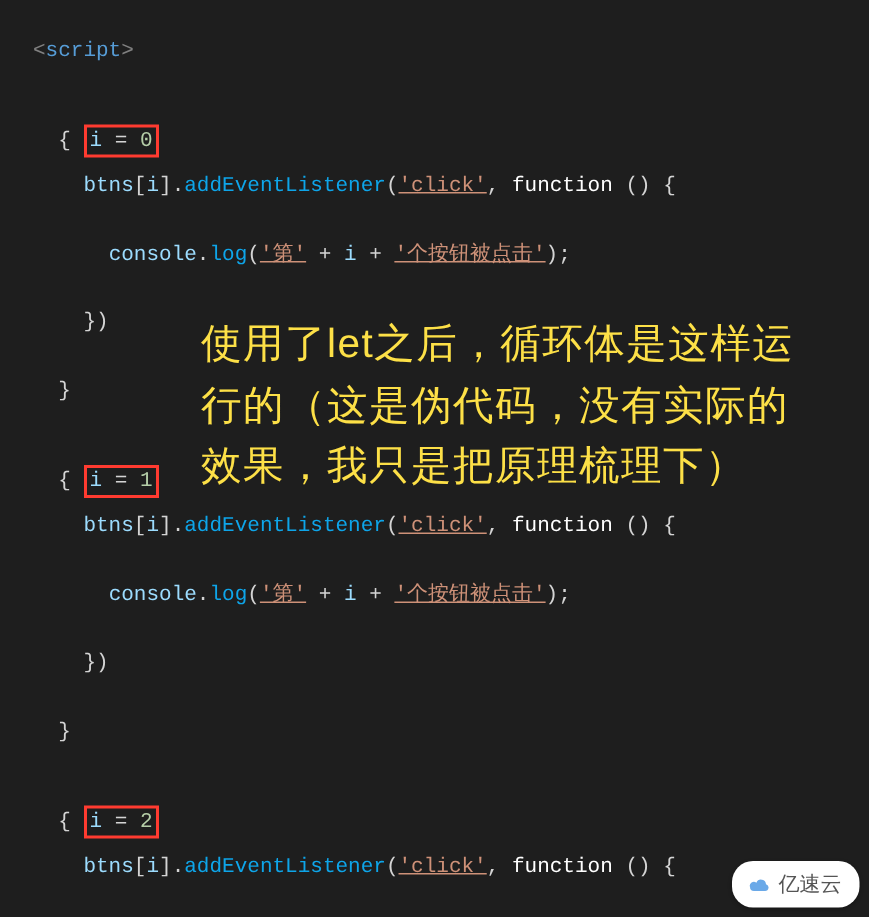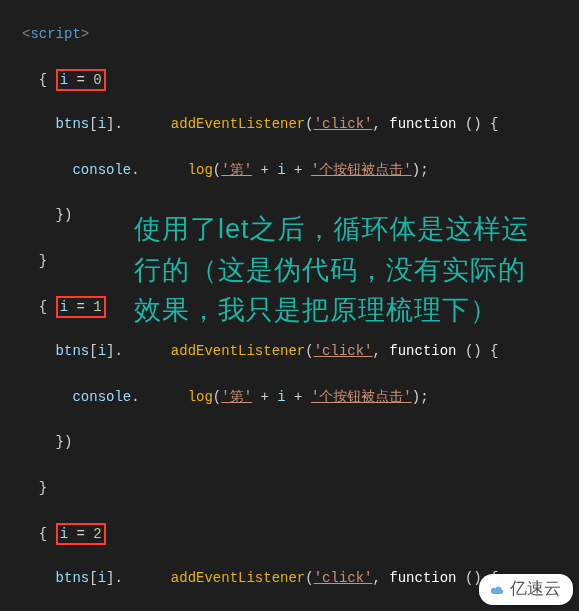"i = 0" .red-box { margin-top: 1px -> 15px }
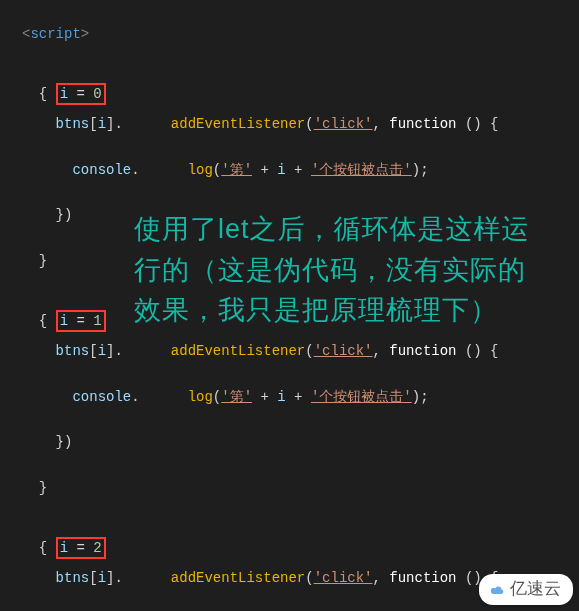"addEventListener" .method { color: #eab308 -> #0ea5e9; margin-left: 48px -> none }
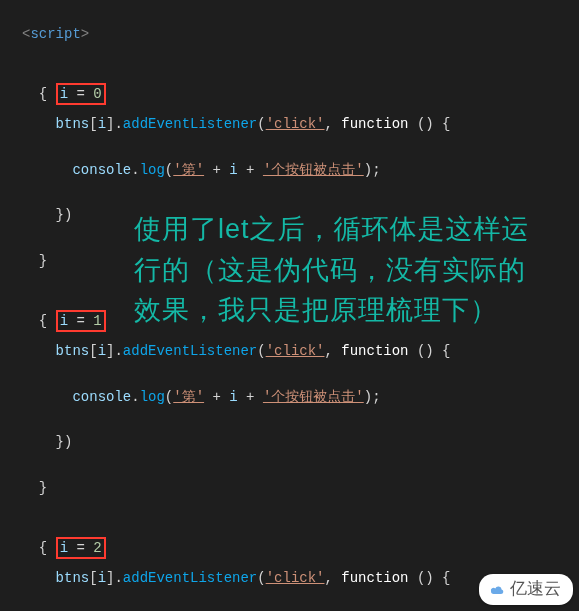"使用了let之后，循环体是这样运行的（这是伪代码，没有实际的效果，我只是把原理梳" .annotation { color: #14b8a6 -> #fde047 }
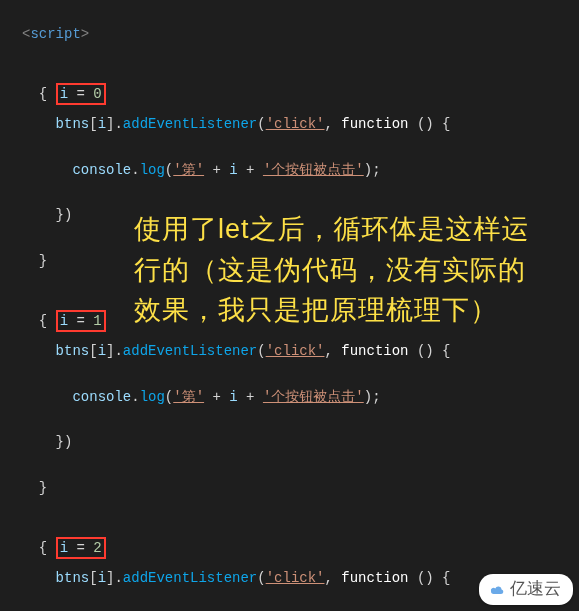"亿速云" .watermark { font-size: 17px -> 14px }
